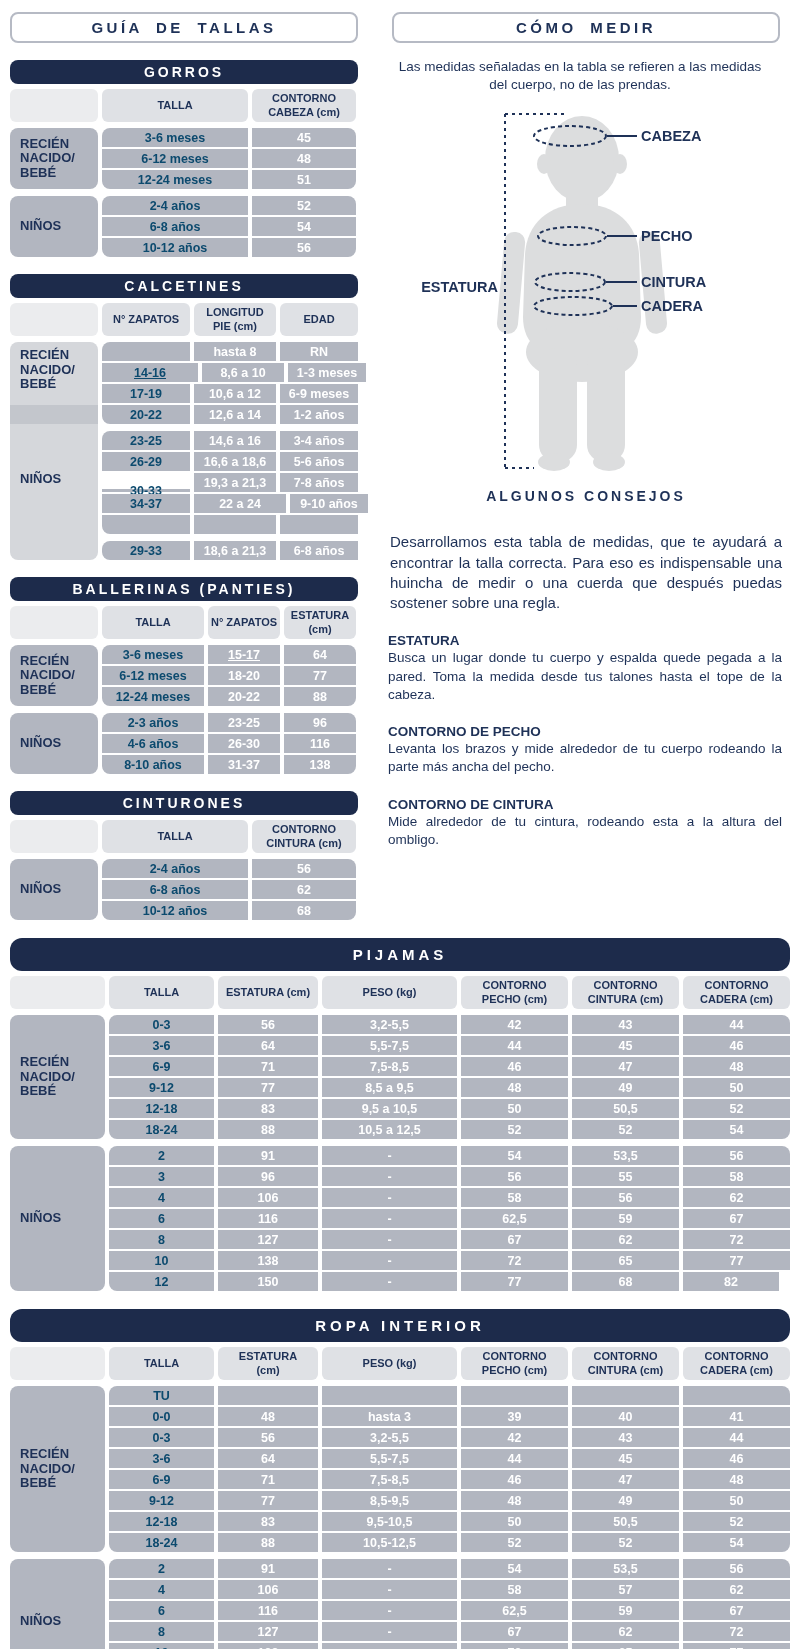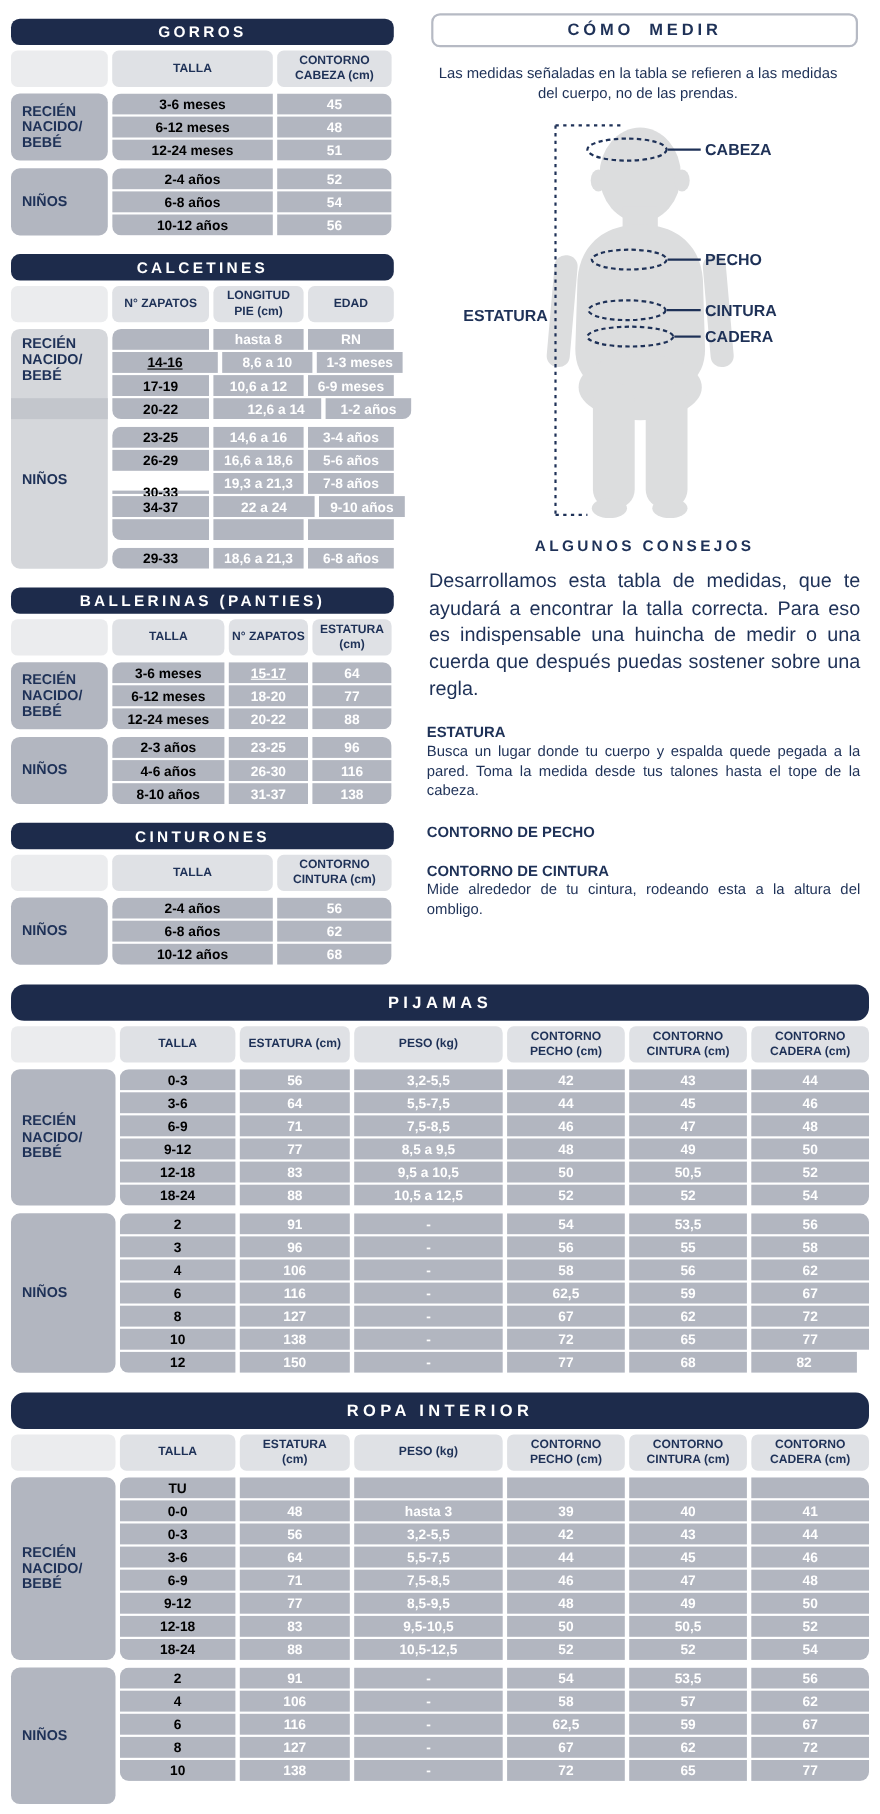"GUÍA DE TALLAS" div.titlebox { html: none -> <div> <span>GUÍA DE TALLAS</span> </div> }
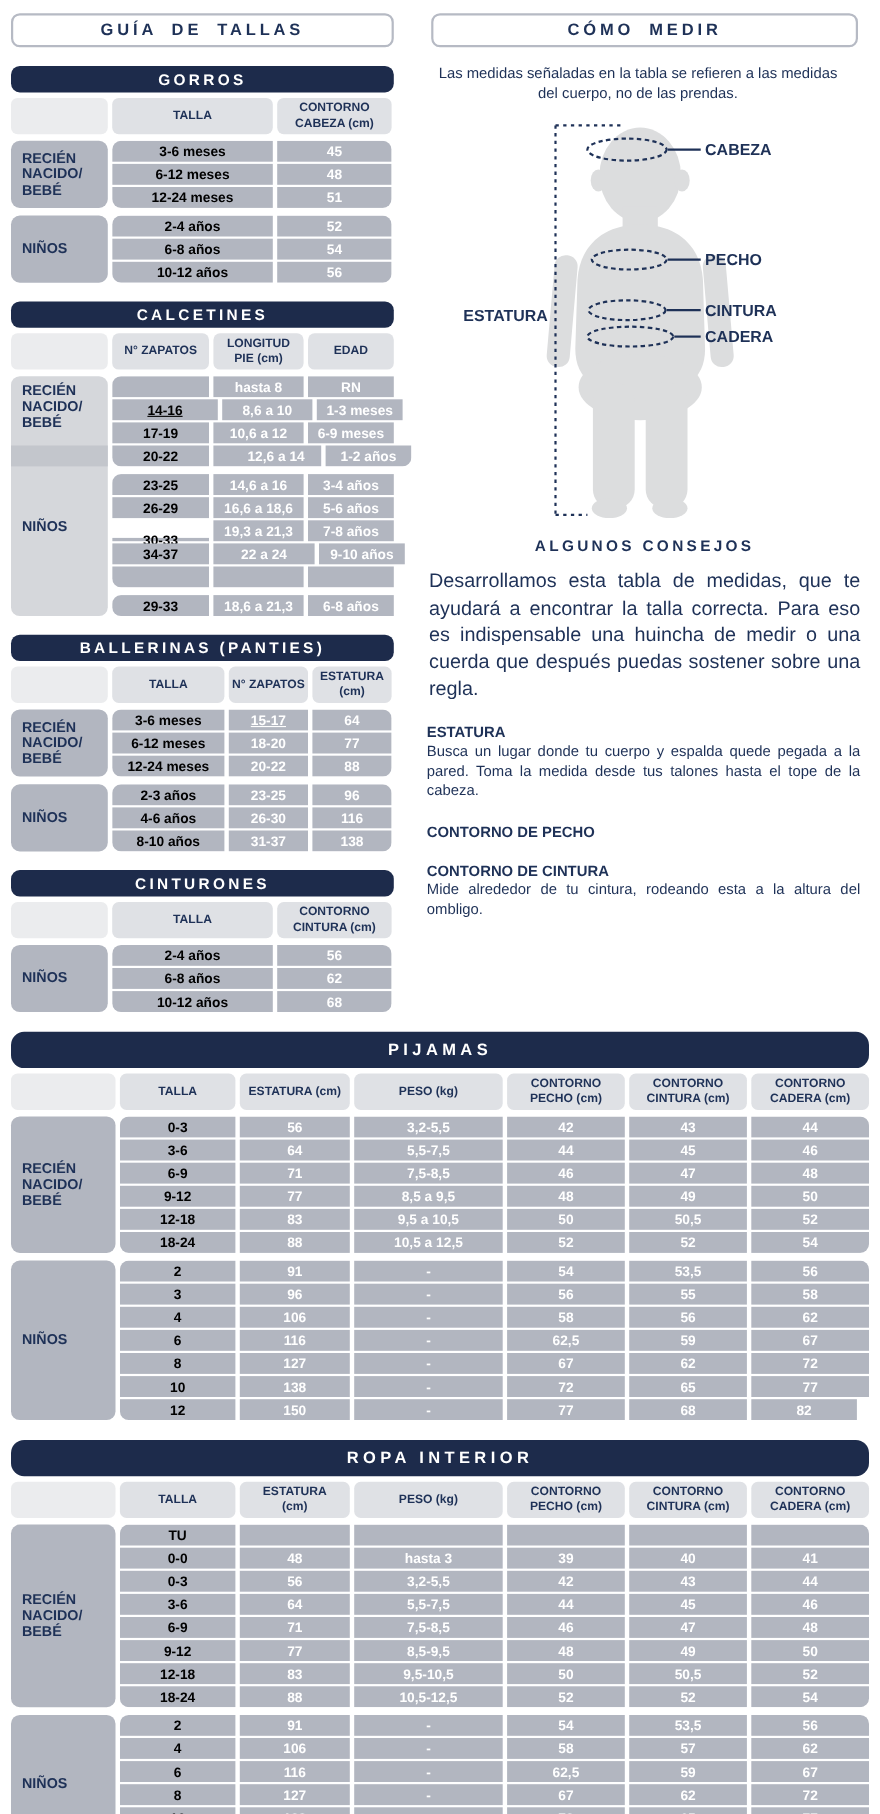"3-6 meses" .cell.first { color: #000000 -> #0c4a6e }
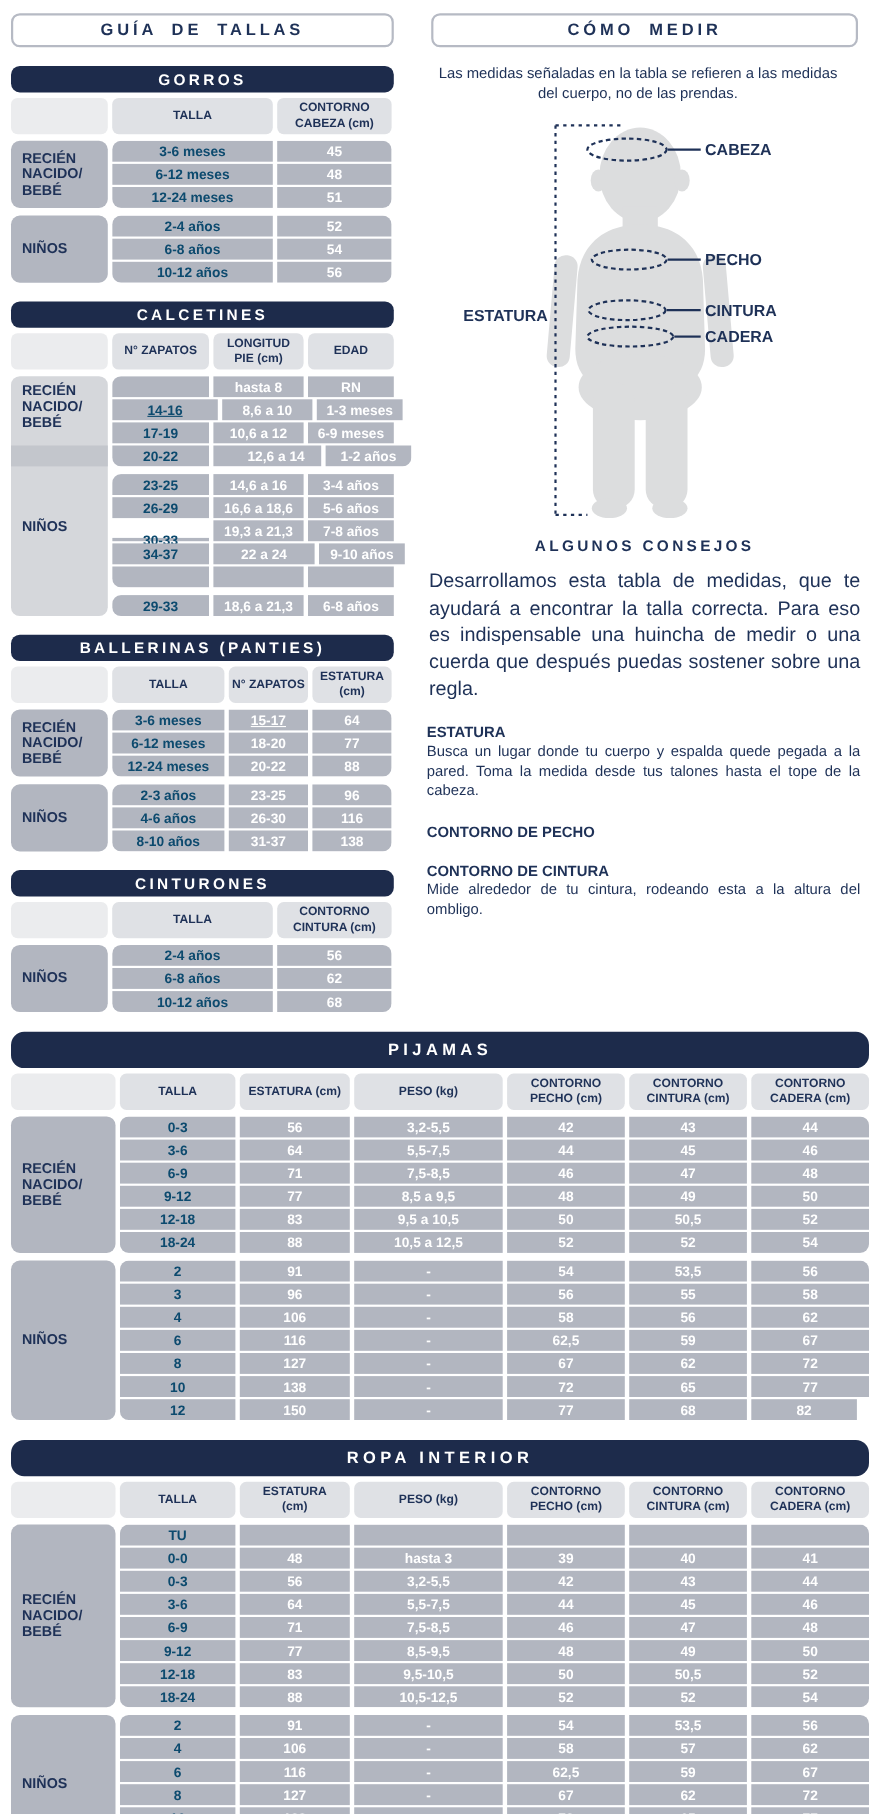"12,6 a 14" div.cell { padding-left: 16px -> none }
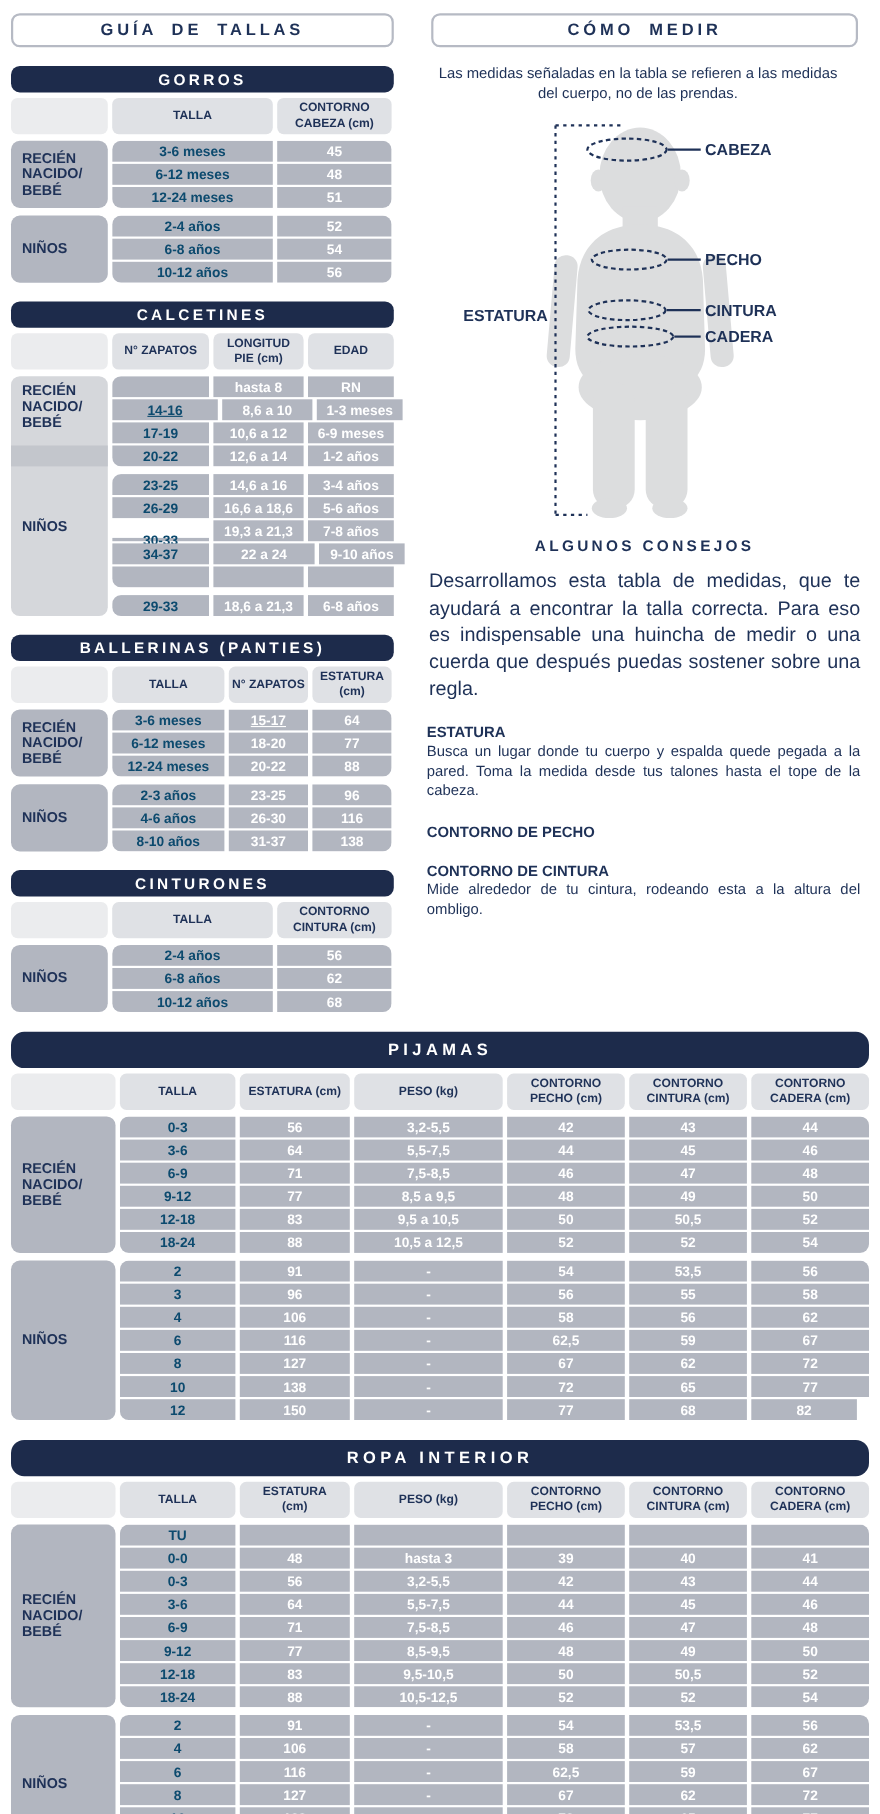"Desarrollamos esta tabla de medidas," .consejos { font-size: 18px -> 15px; margin: 12px 2px 0 2px -> 28px 2px 0 2px }
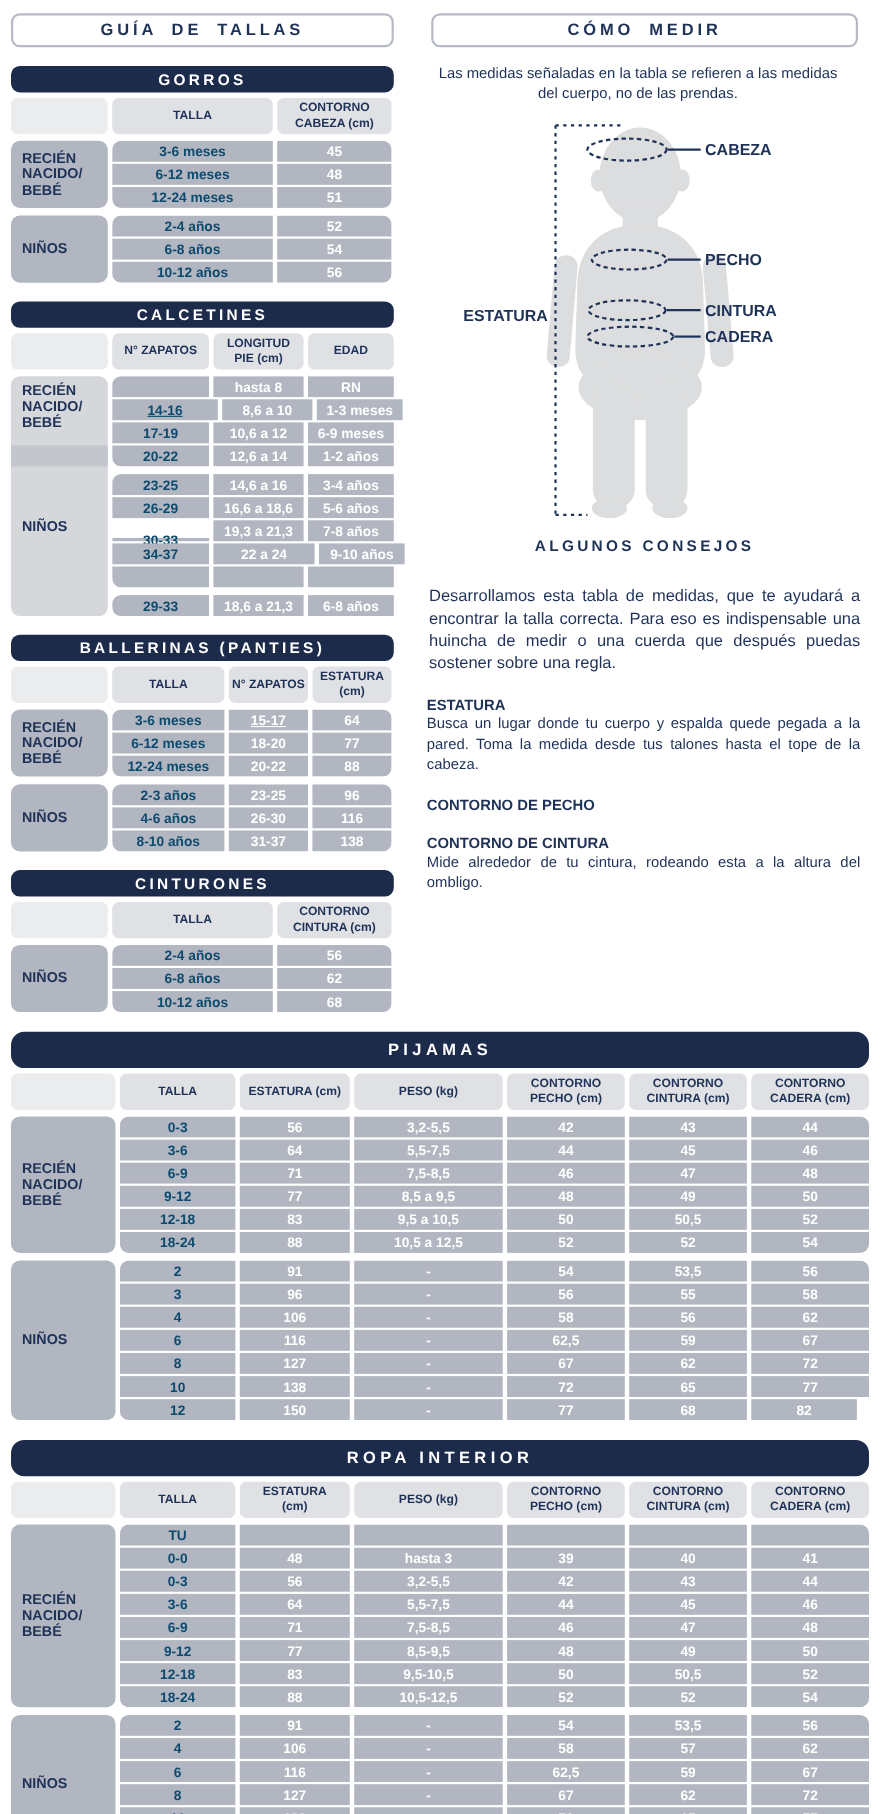"Levanta los brazos y mide" div.tip-text { html: none -> <div>Levanta los brazos y mide alrededor de tu cuerpo rodeando la parte más ancha del pecho.</div> }
